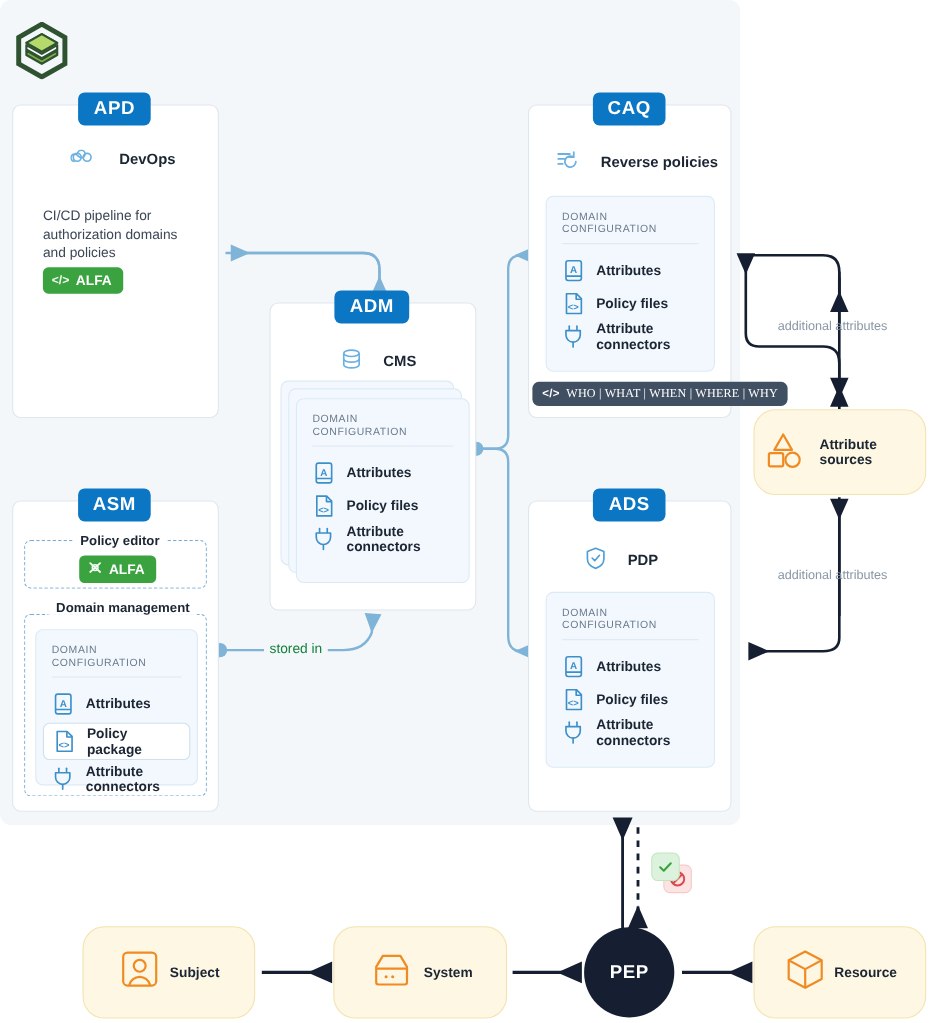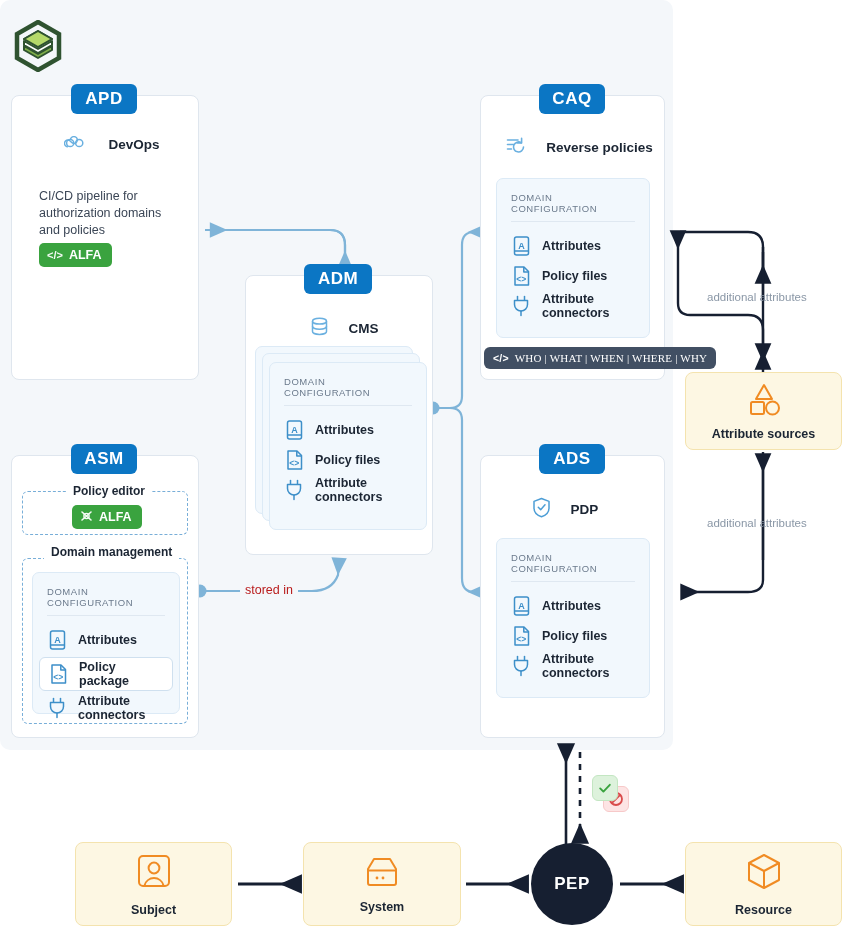"Attribute sources" .ybox { border-radius: 8px -> 20px; flex-direction: column -> row }
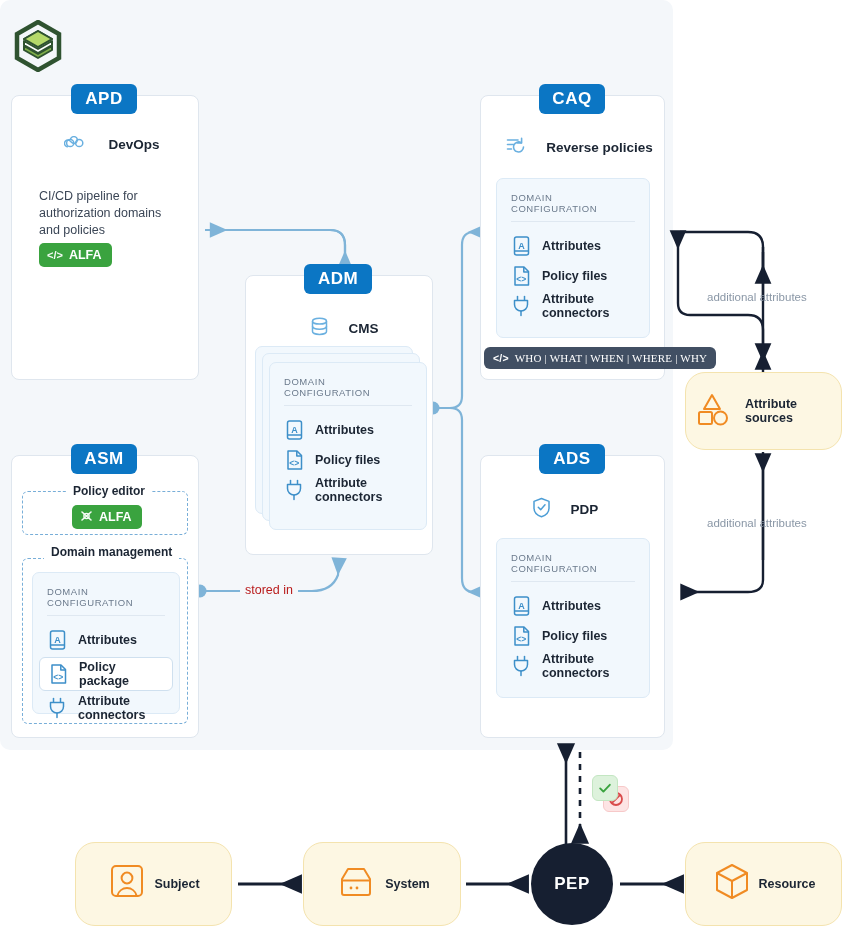"stored in" .edge-label.dark { color: #b91c1c -> #15803d }
